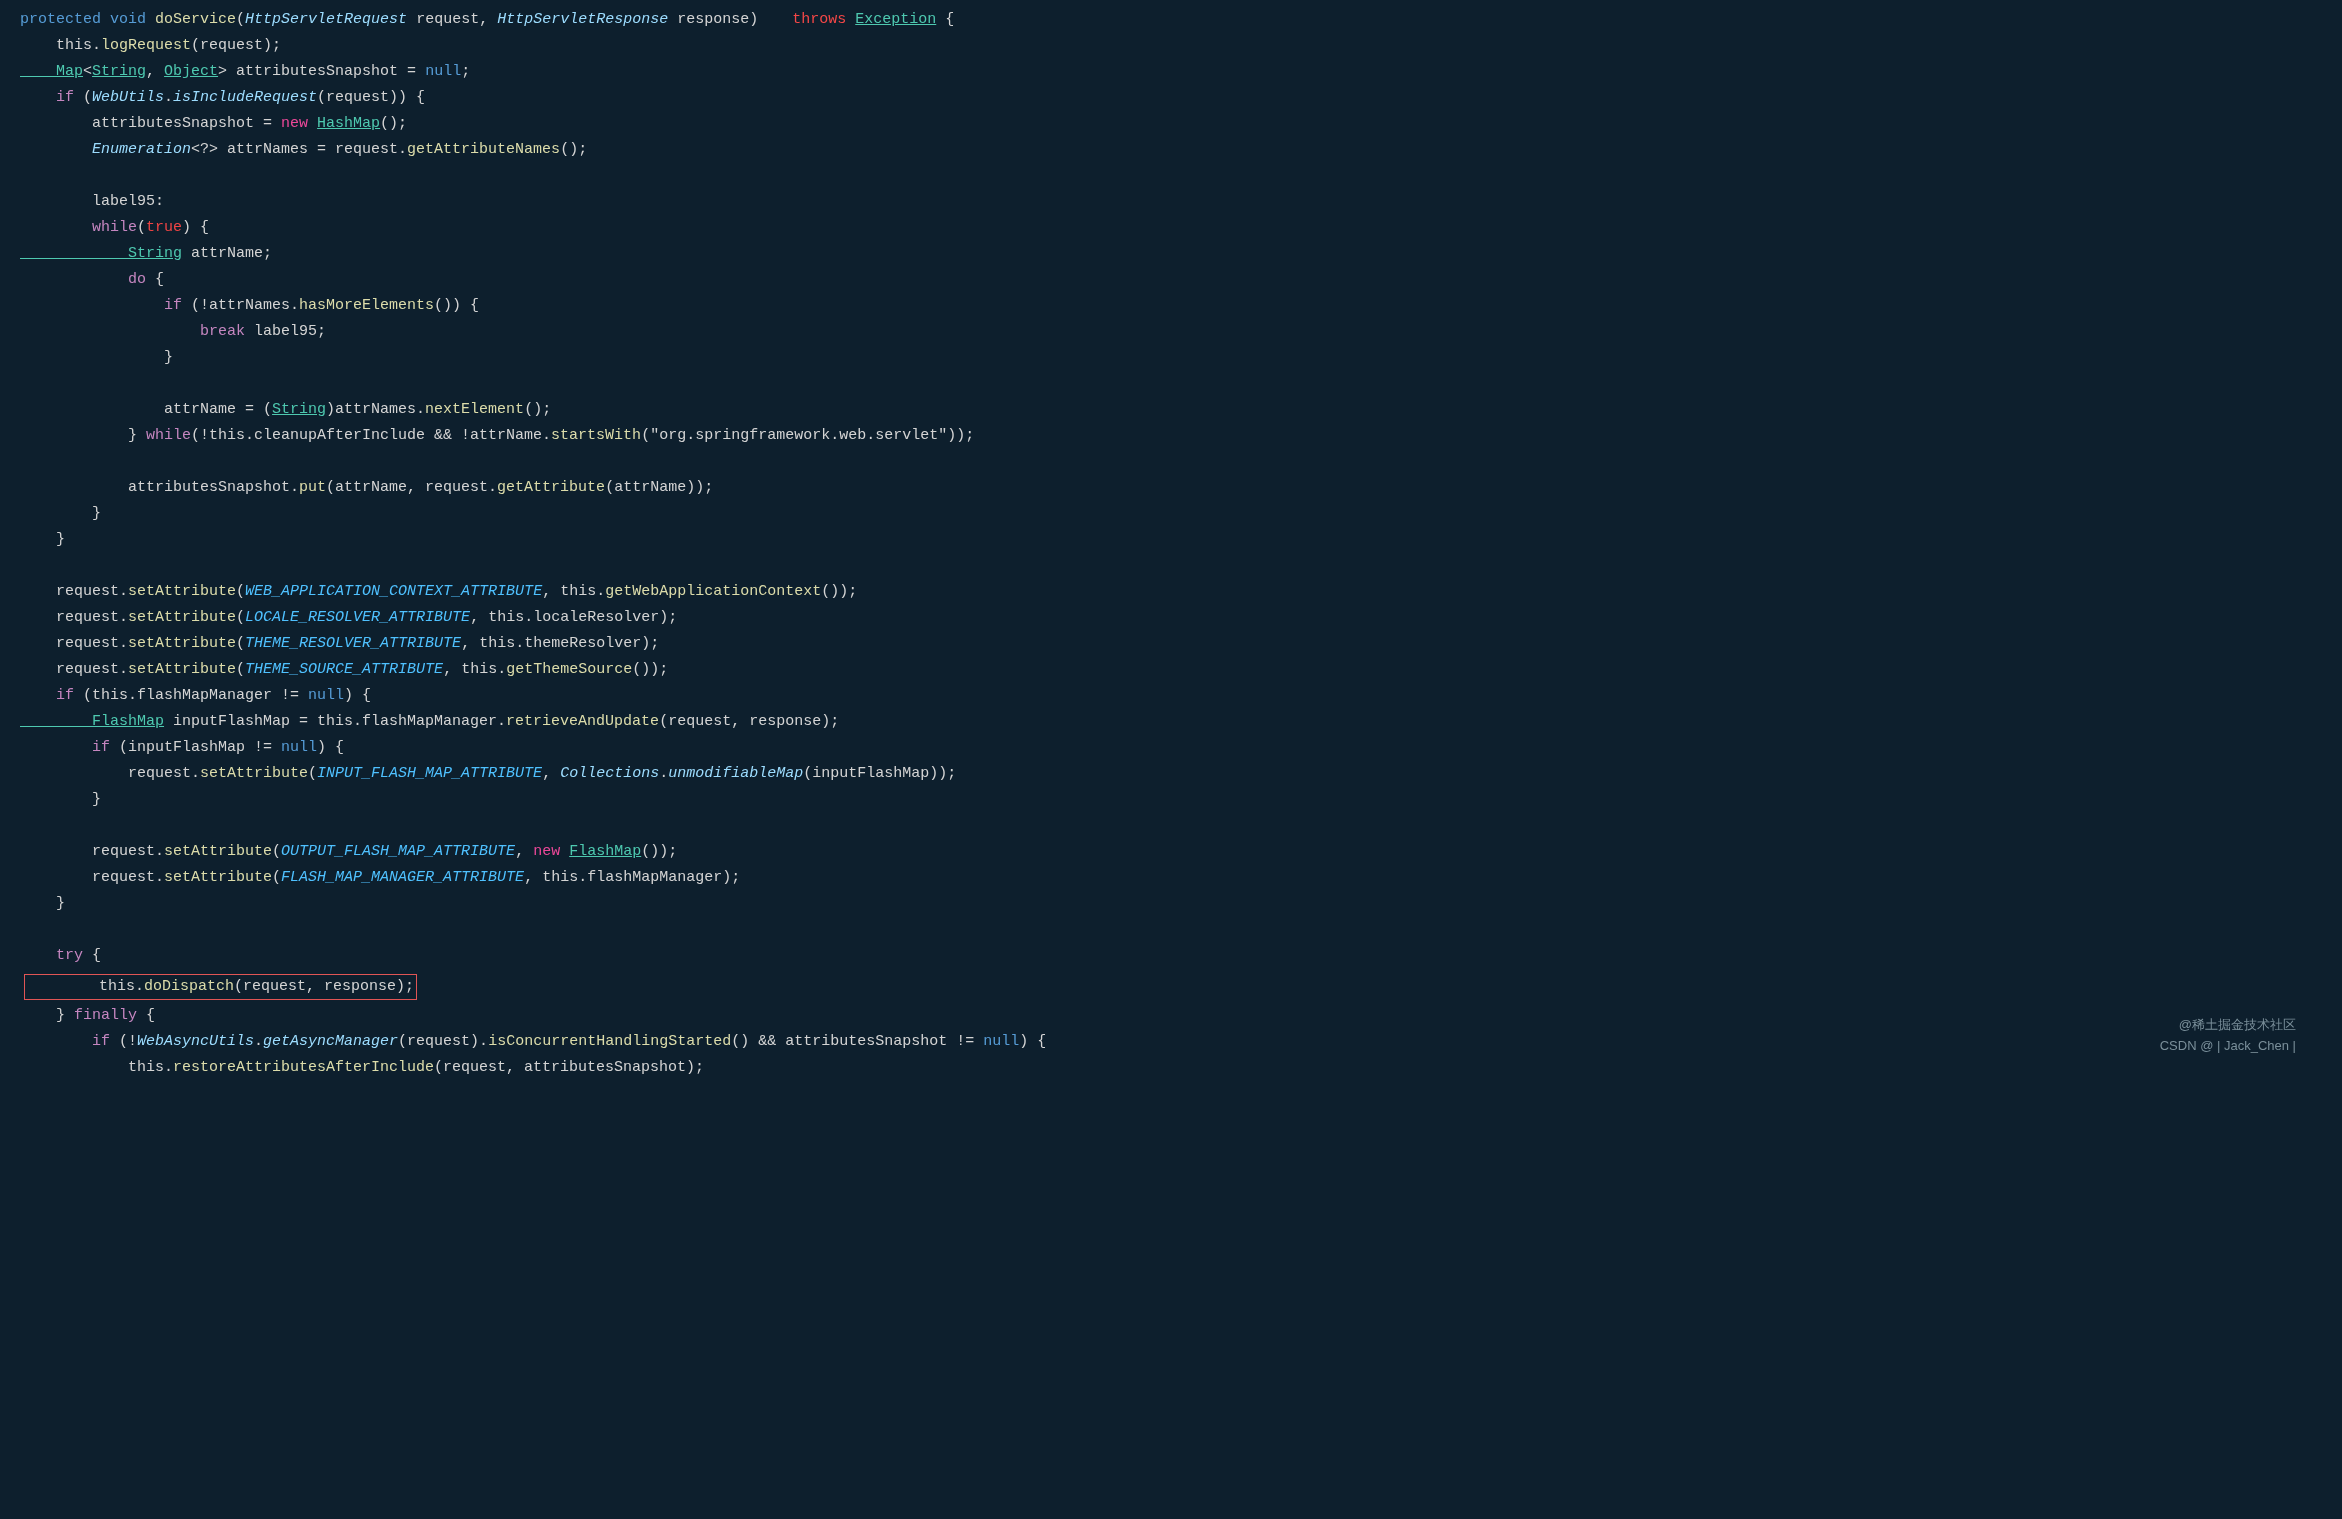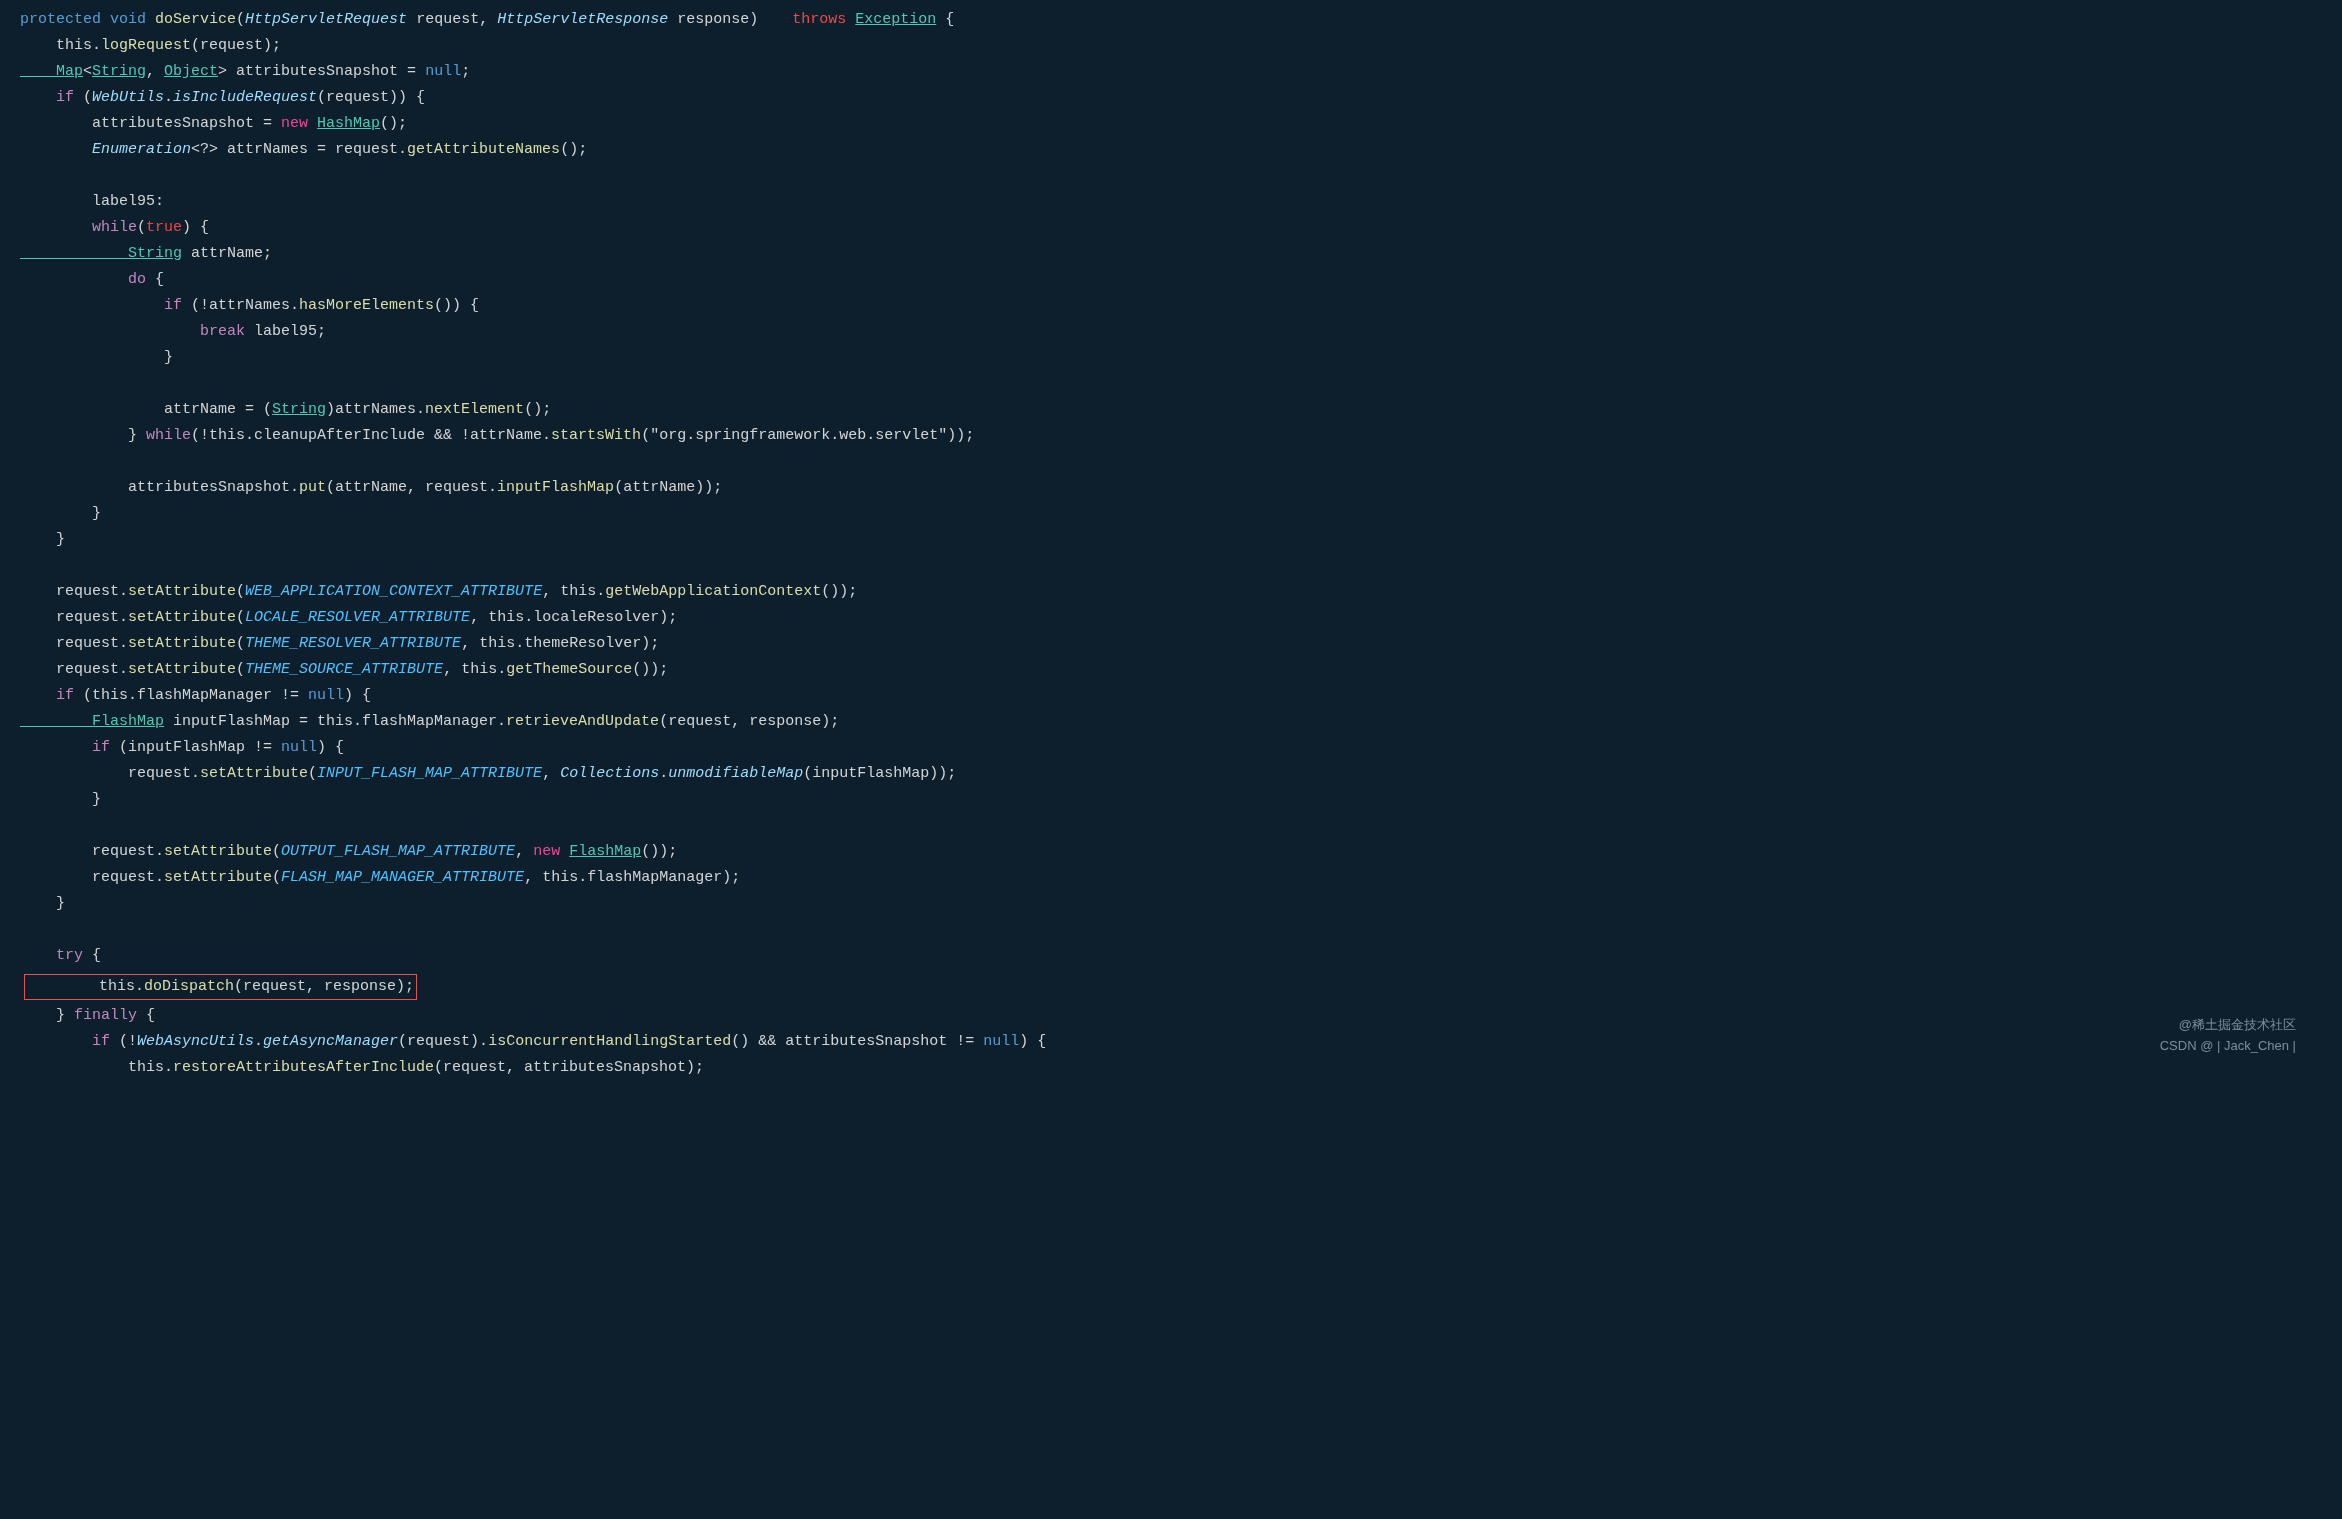"inputFlashMap" span.token-method { text: inputFlashMap -> getAttribute }
